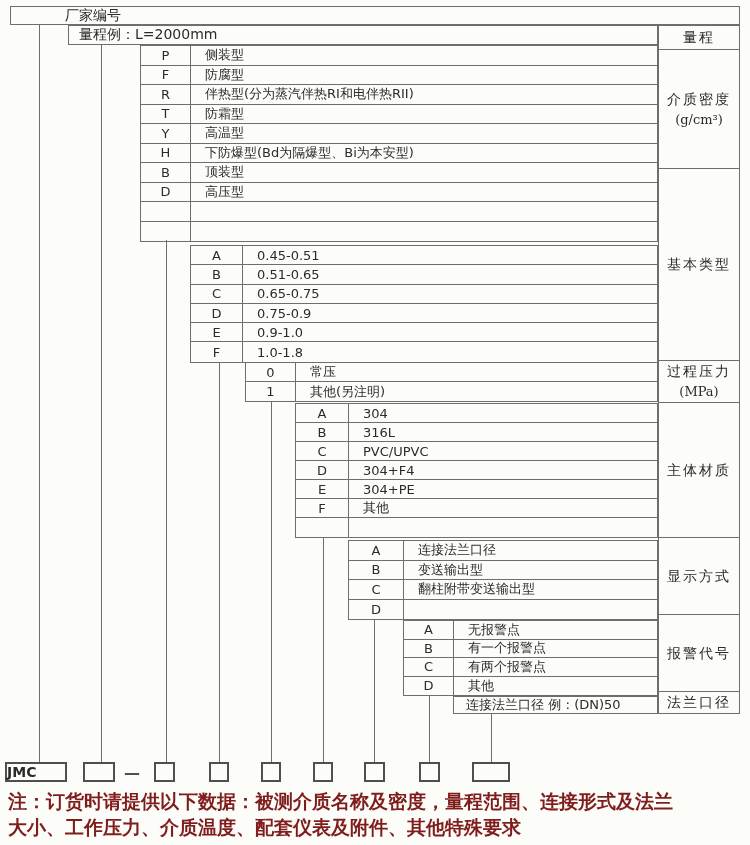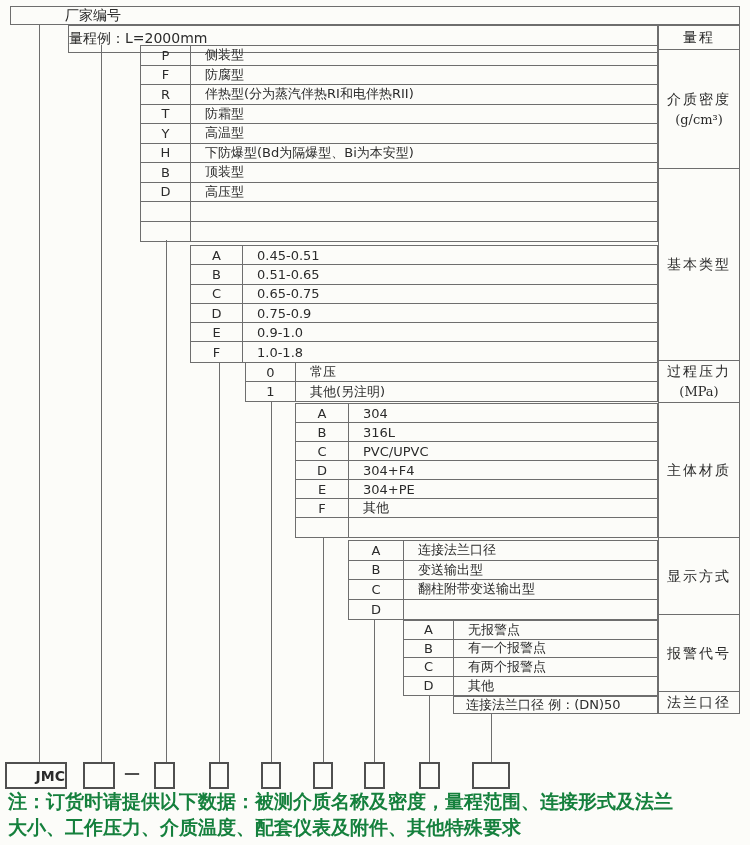"量程例：L=2000mm" div.abs { height: 28px -> 20px; padding-left: none -> 10px }
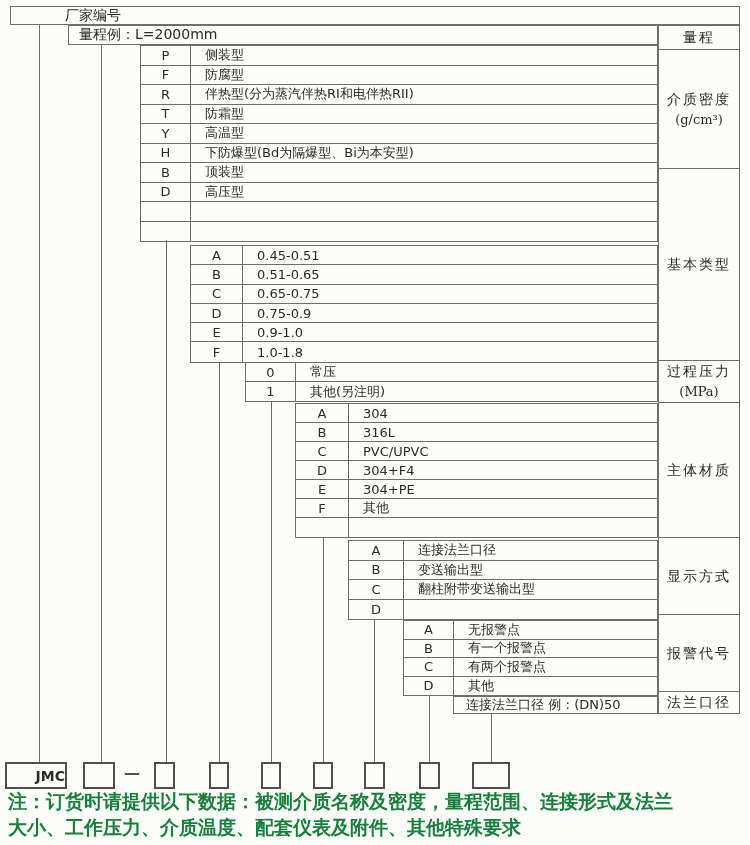"JMC" .cbox { height: 27px -> 20px; justify-content: flex-end -> flex-start }
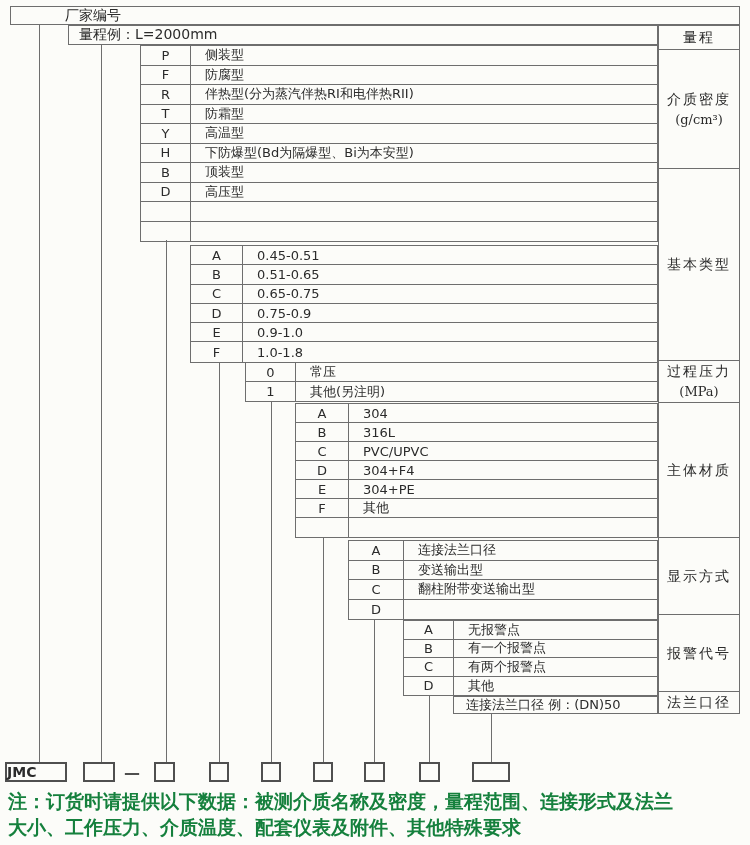"注：订货时请提供以下数据：被测介质名称及密度，量程范围、连接形式及法兰" .note { color: #15803d -> #7f1d1d }
